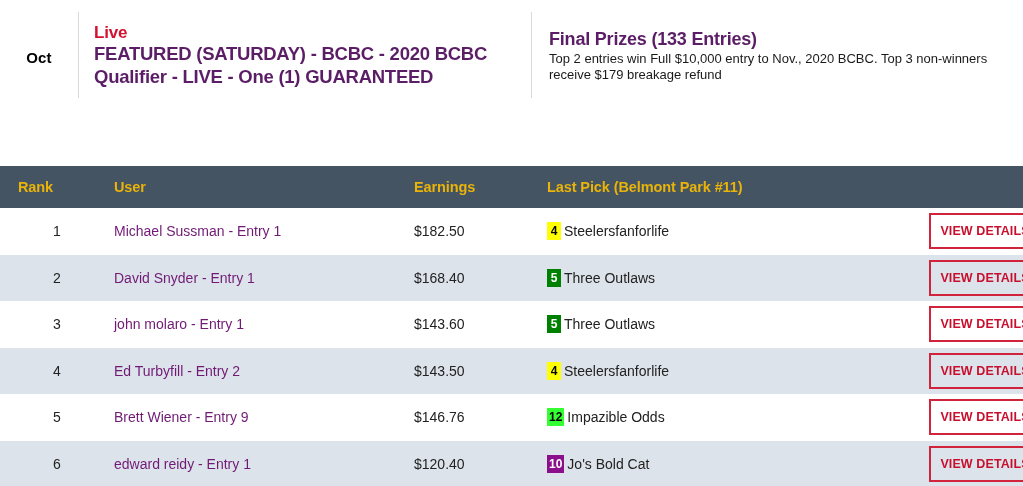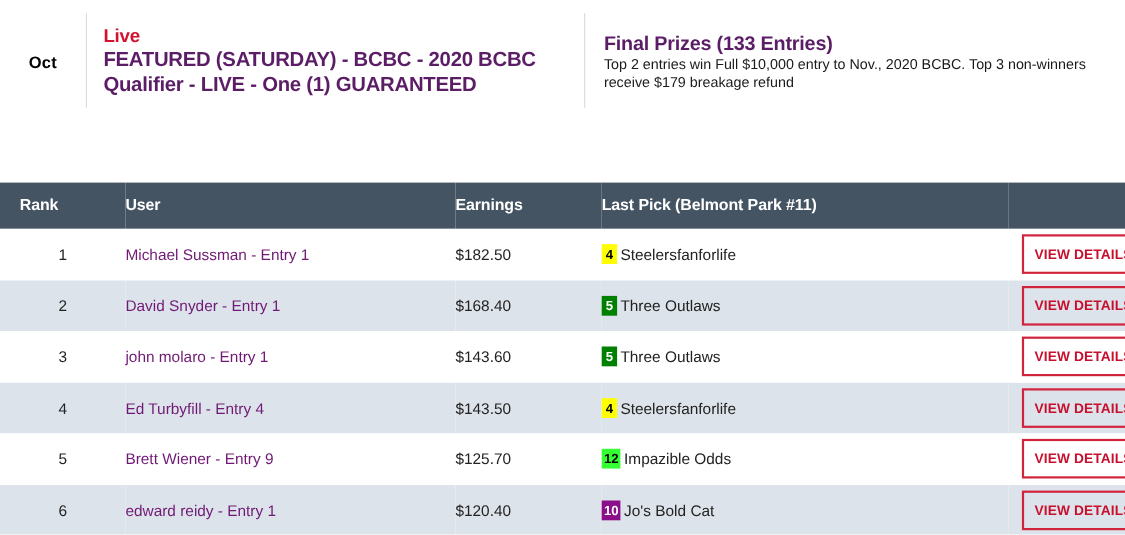"Rank" table.leaderboard thead th { color: #ffffff -> #eab308 }
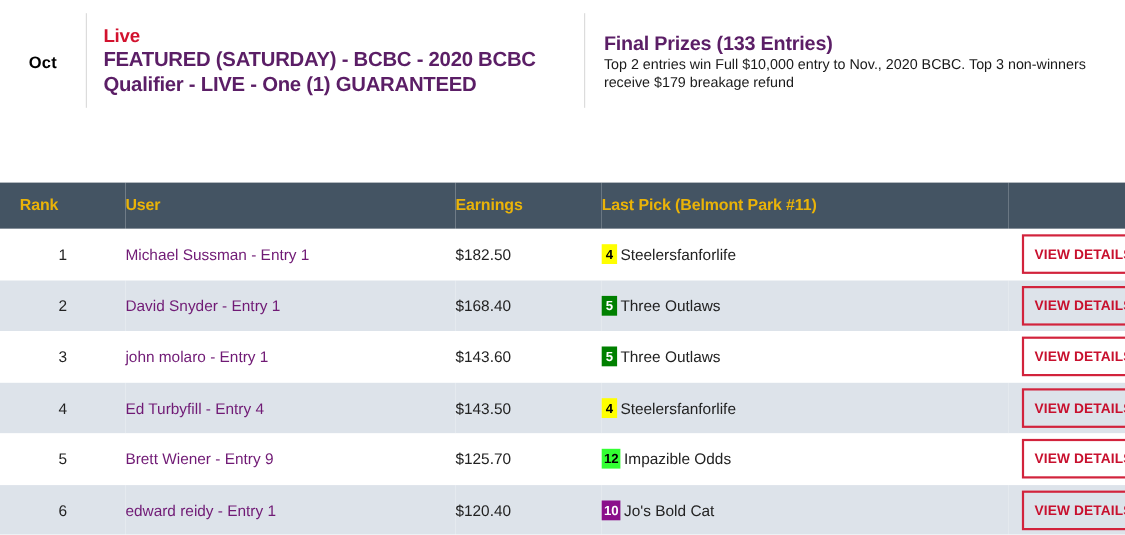"Ed Turbyfill - Entry 4" td.cell-user { text: 4 -> 2 }
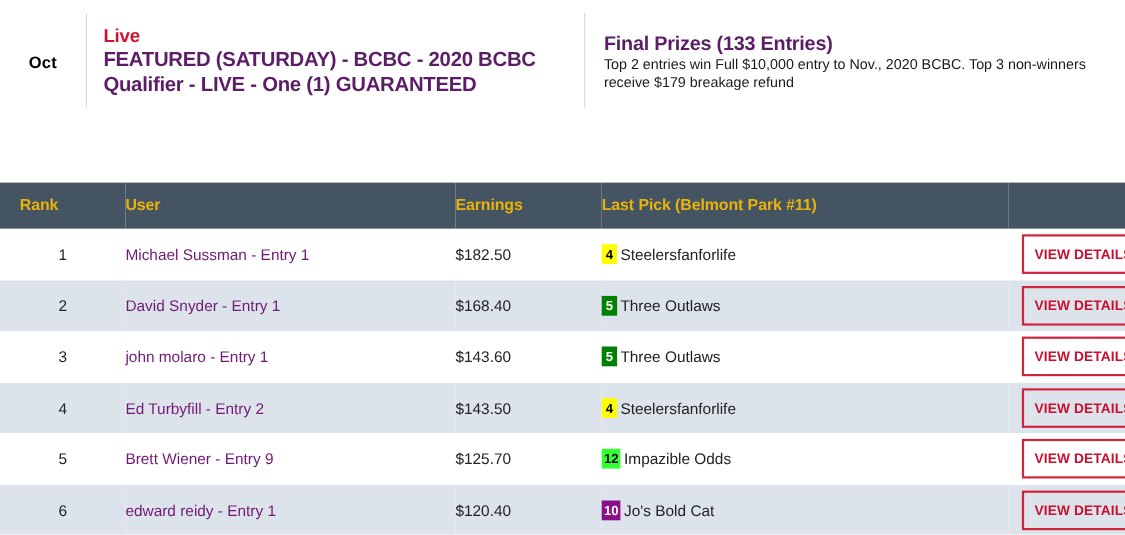"$125.70" td.cell-earn { text: $125.70 -> $146.76 }
